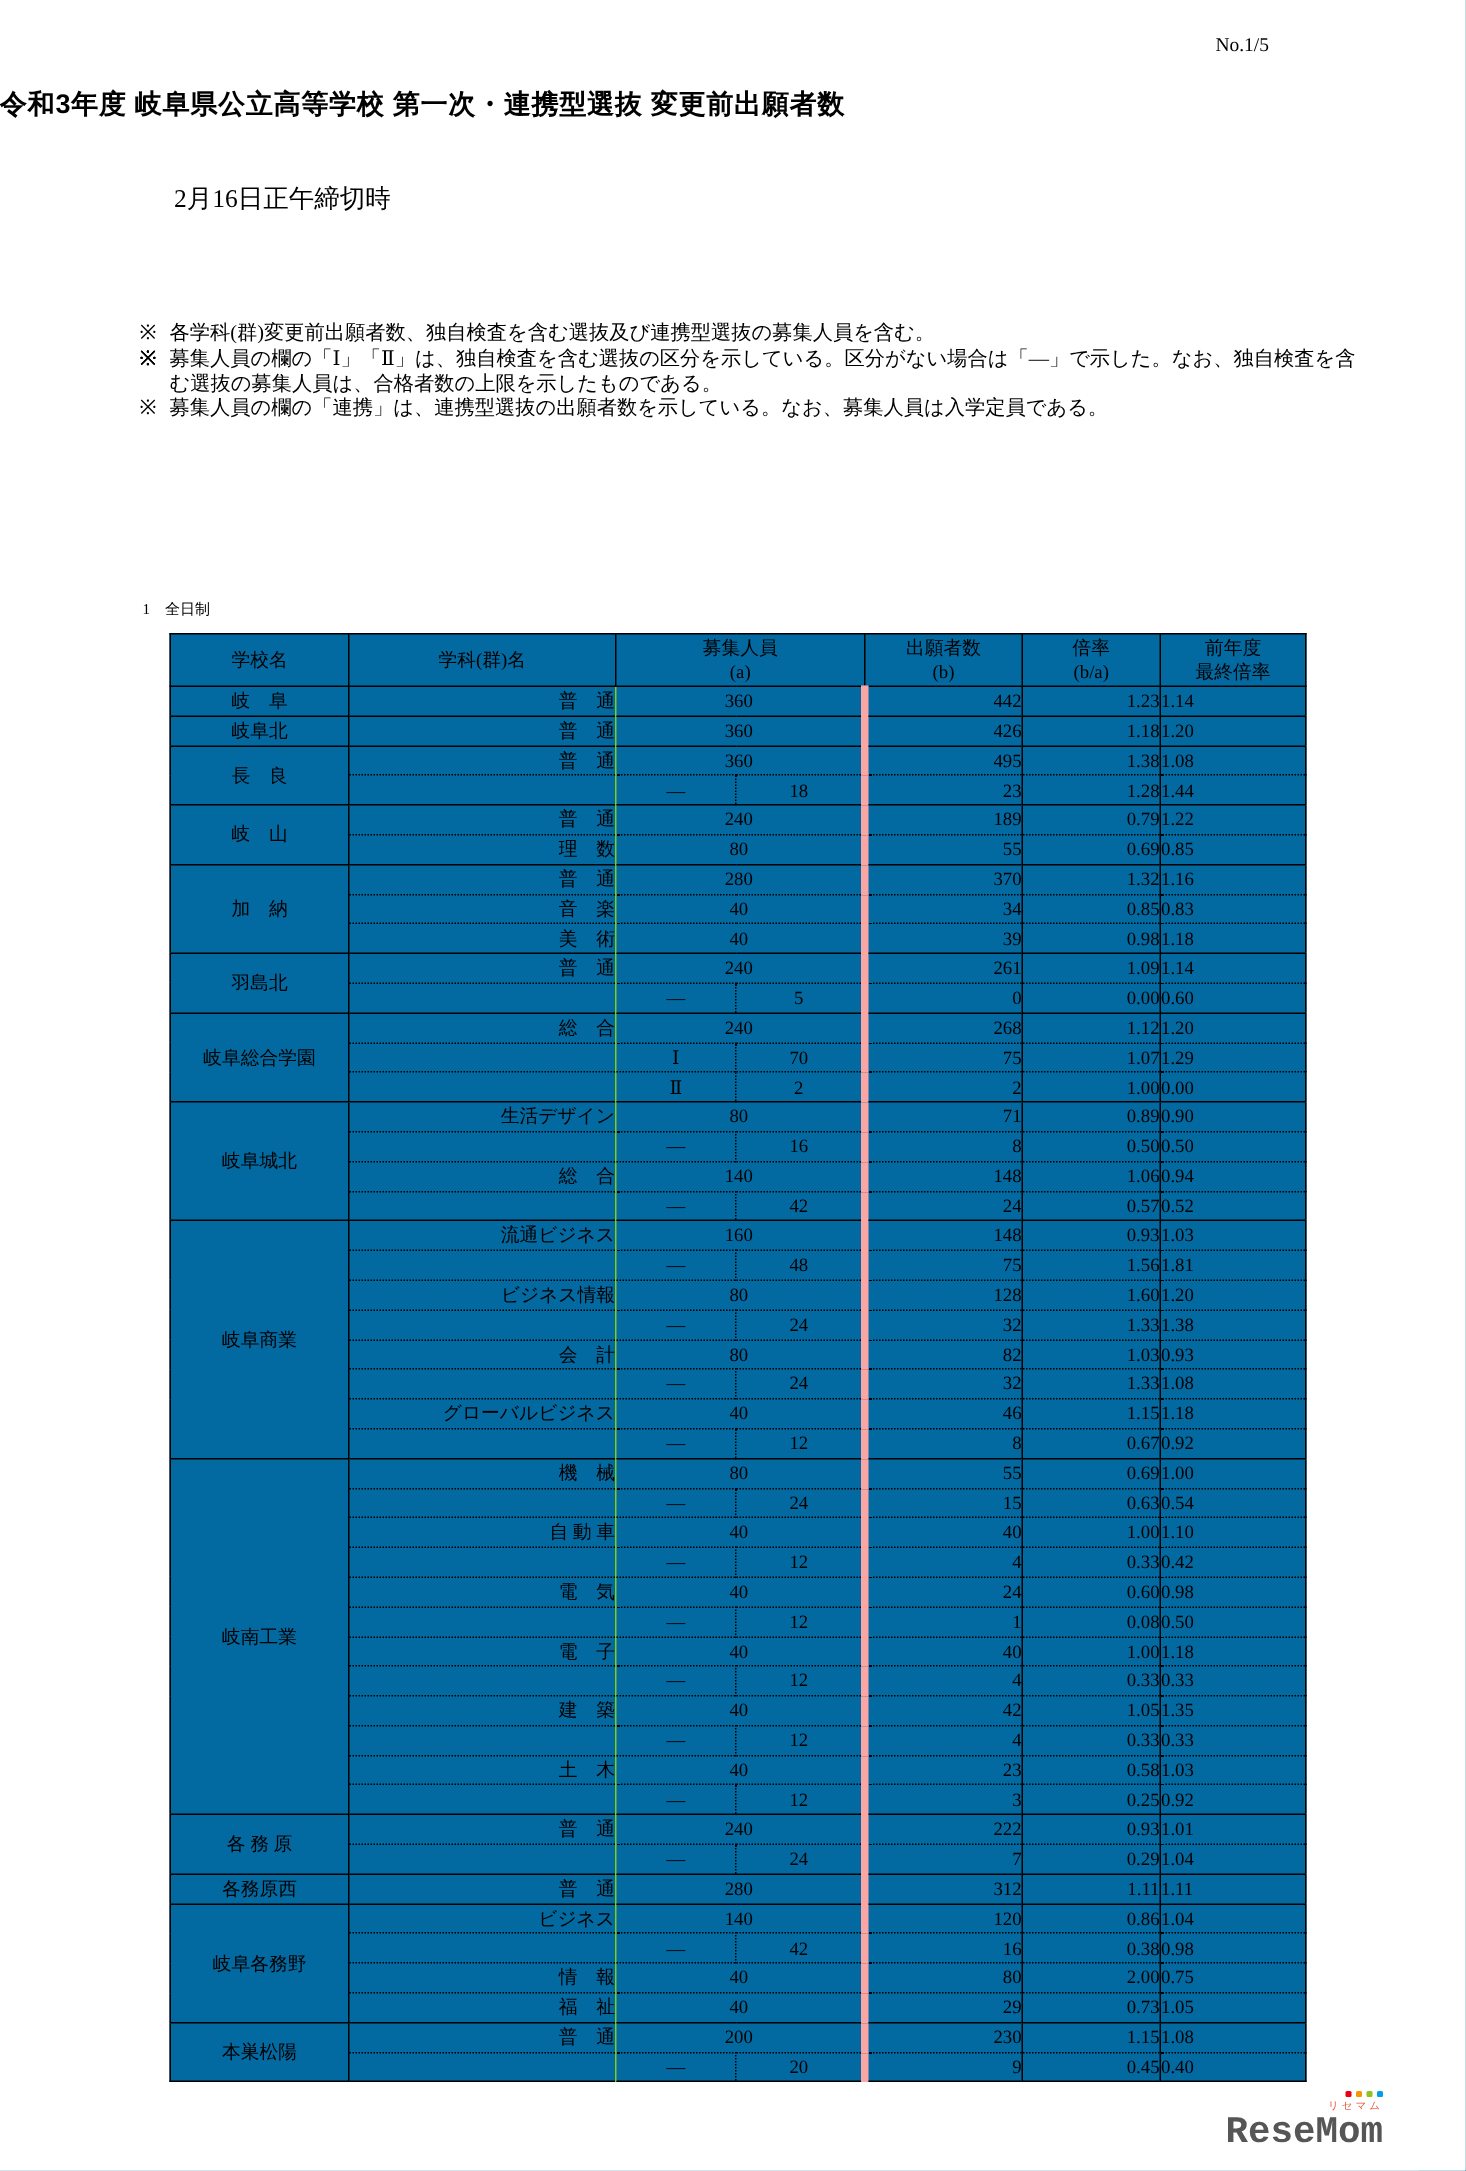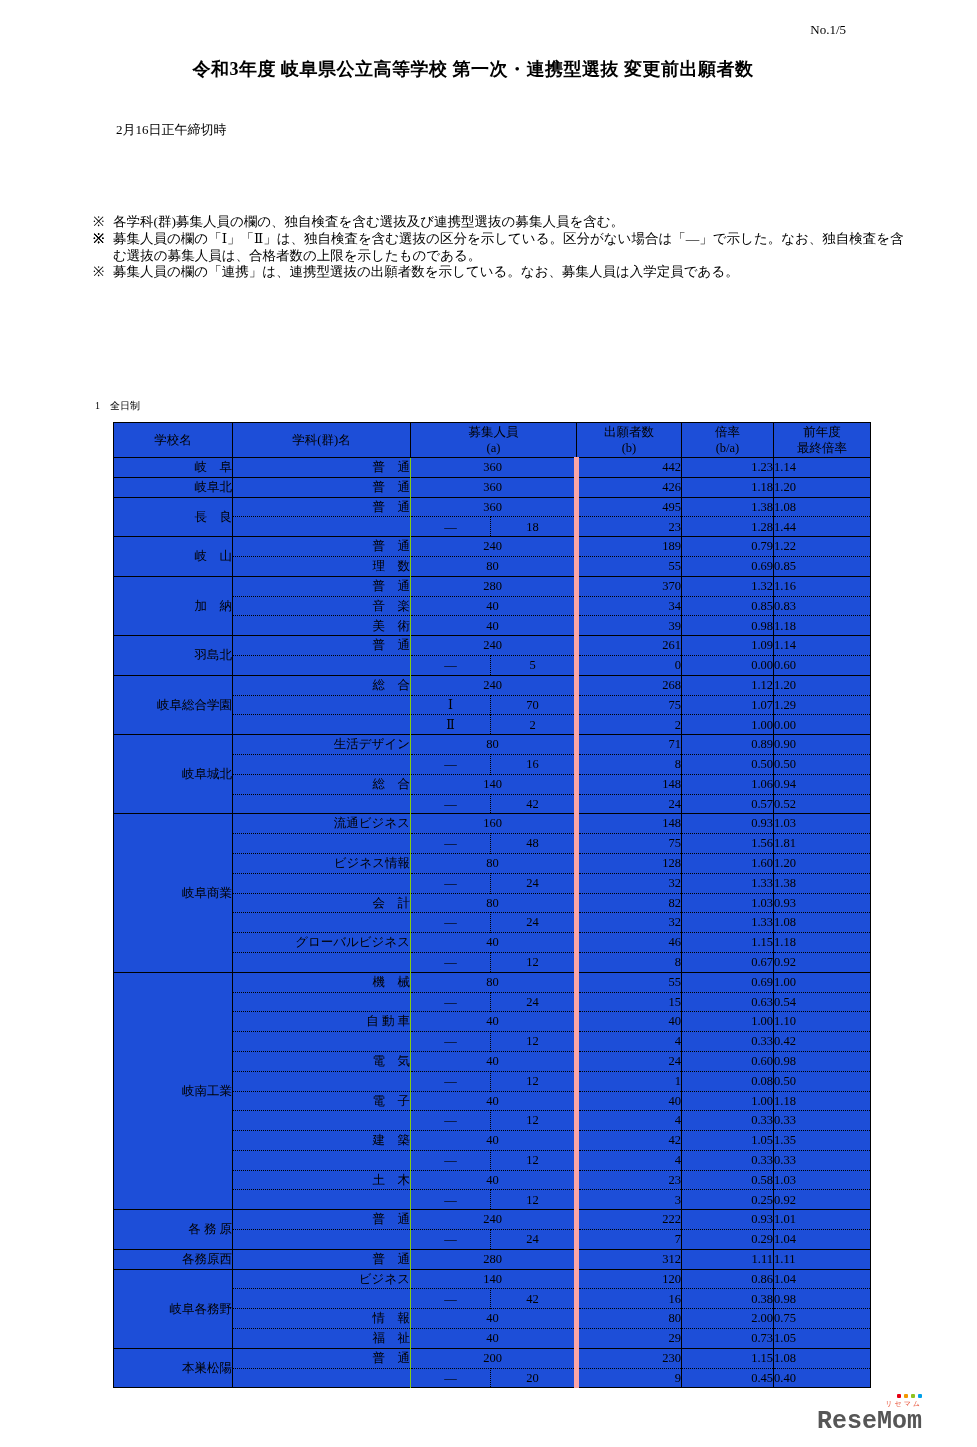"令和3年度 岐阜県公立高等学校 第一次・連携型選抜 変更前出願者数" .doc-title { font-family: Liberation Serif, serif -> Liberation Sans, sans-serif; text-align: center -> none }
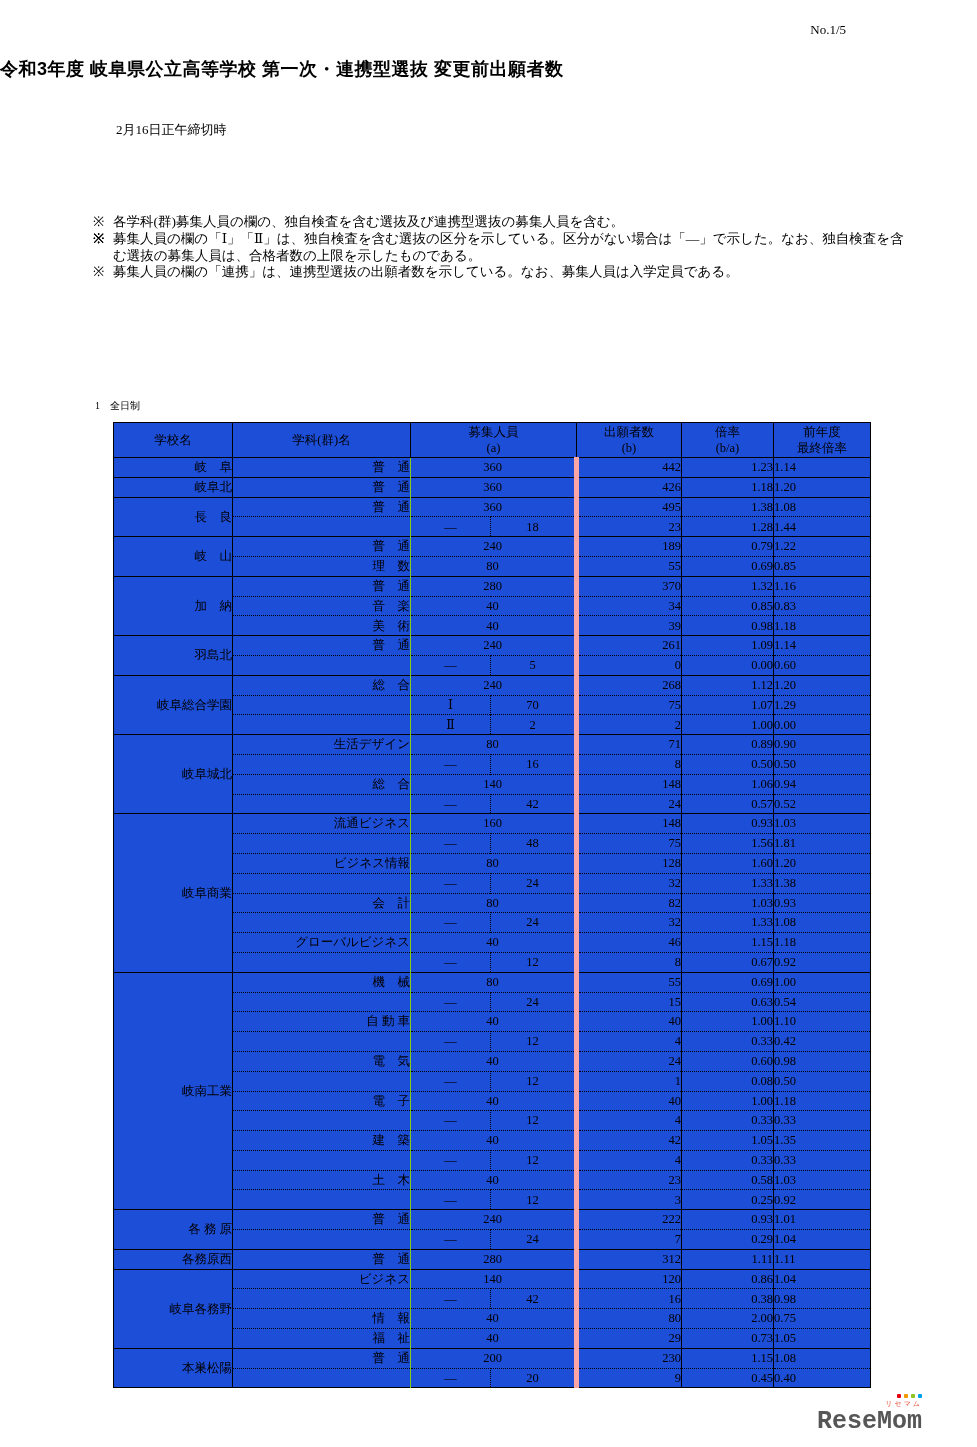"2月16日正午締切時" .deadline-note { font-size: 13px -> 17px }
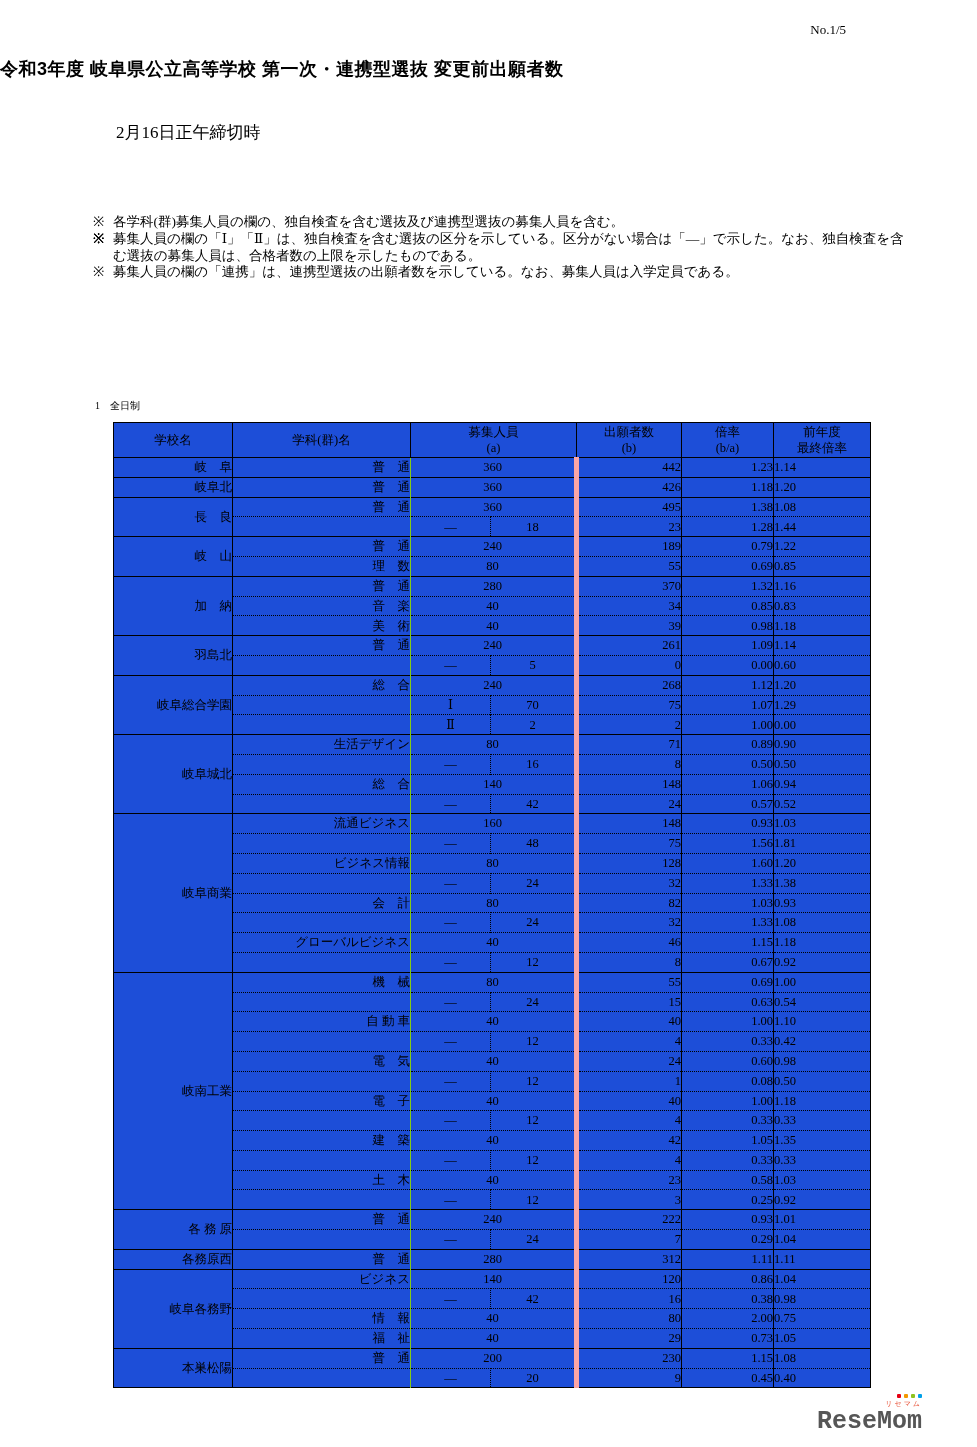"各学科(群)募集人員の欄の、独自検査を含む選抜及び連携型選抜の募集人員を含む。" span { text: 募集人員の欄の -> 変更前出願者数 }
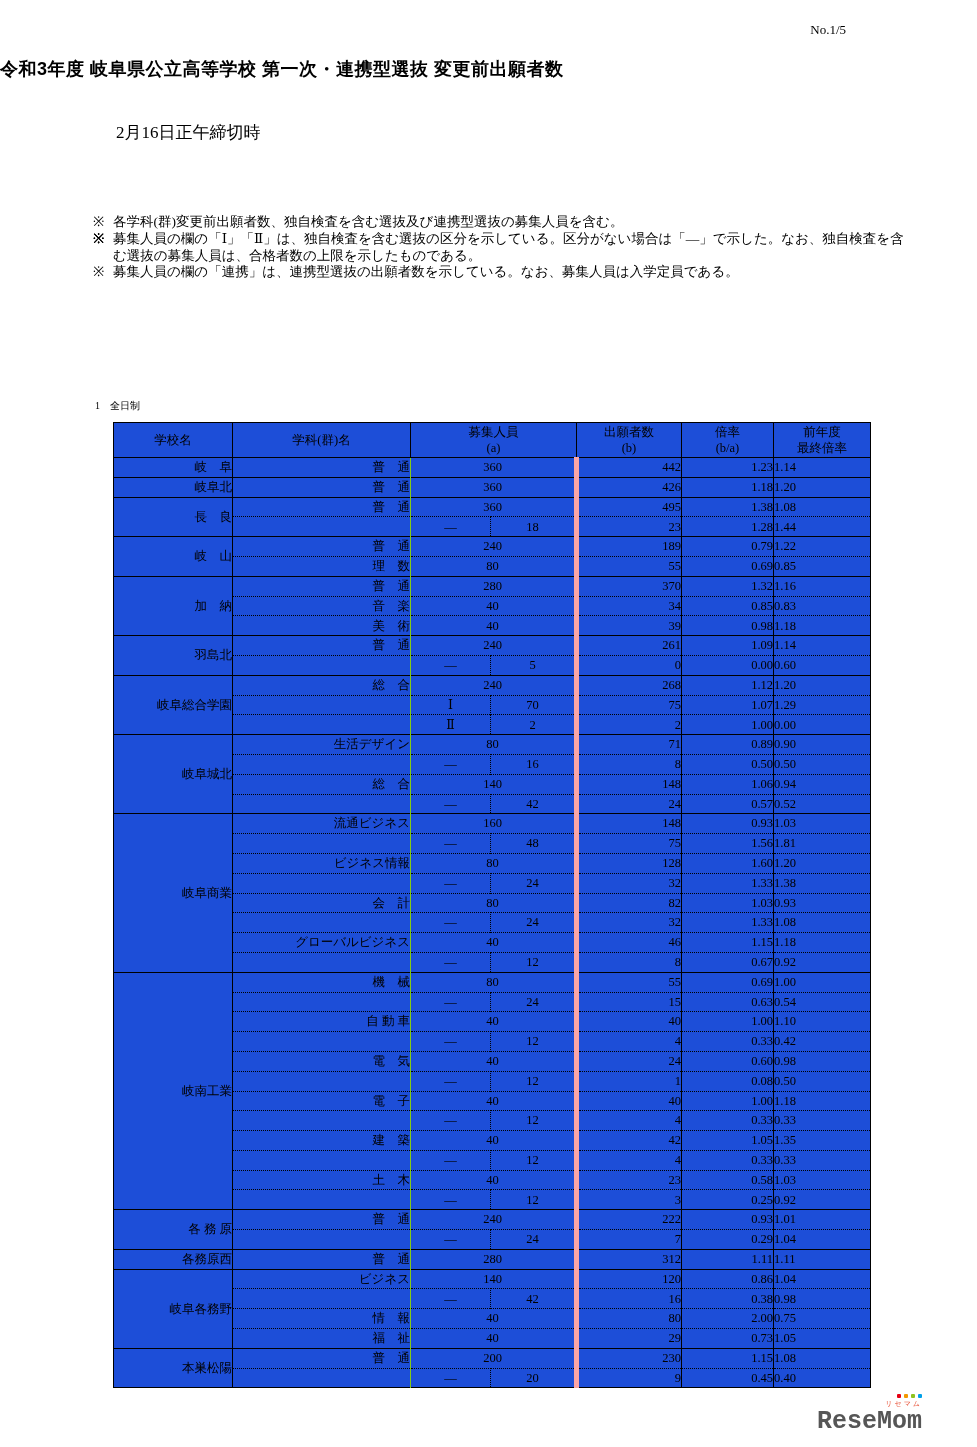"学校名" table.adm { background: #1d4ed8 -> #0369a1 }
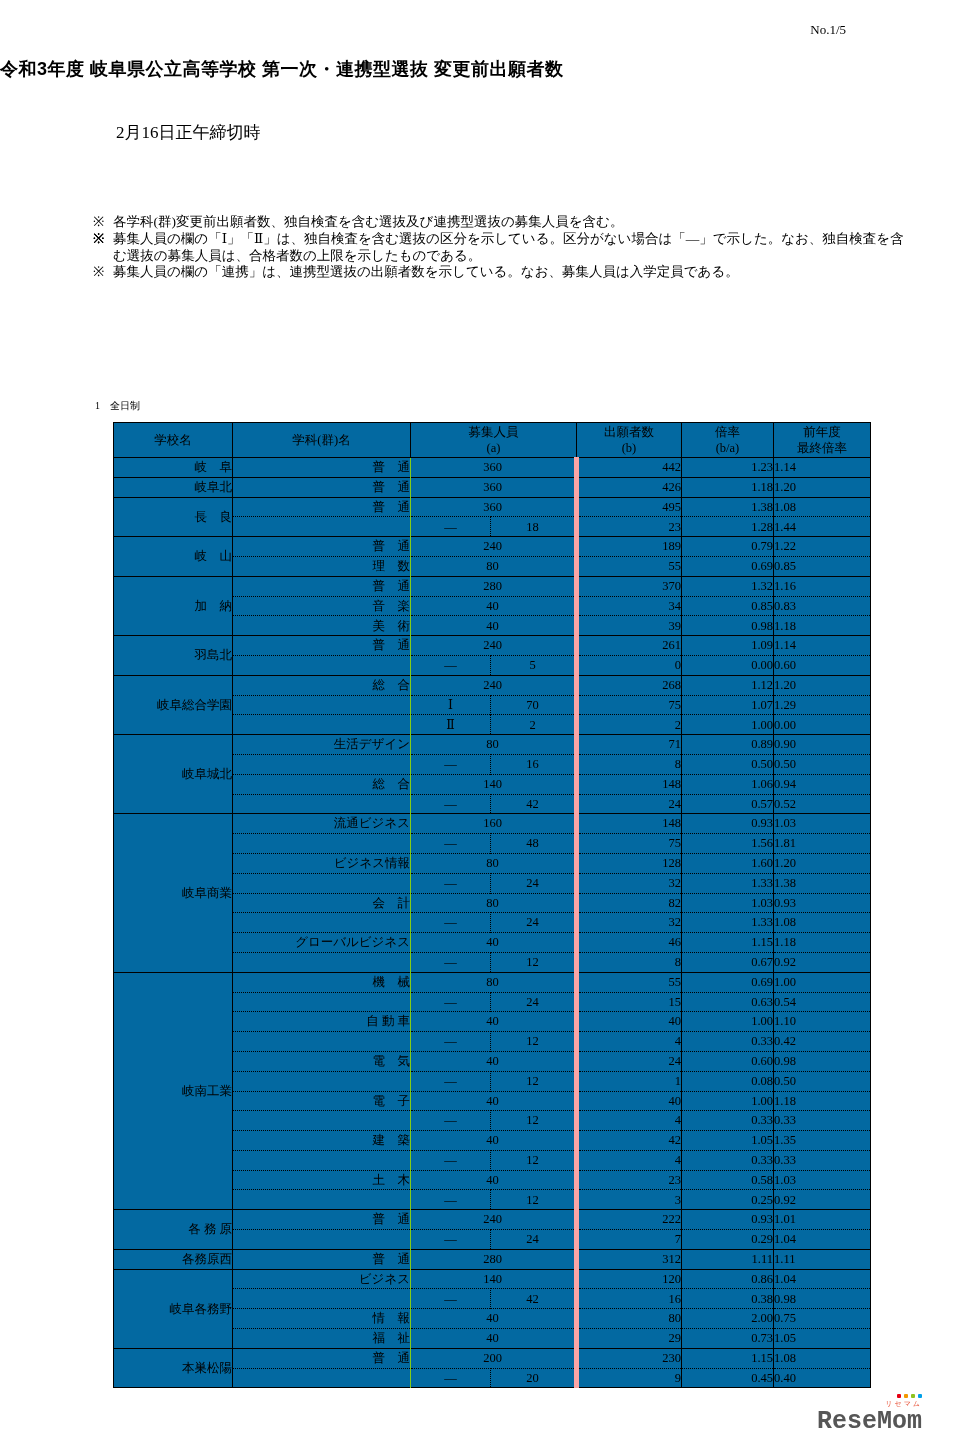"岐 阜" td.school-cell { text-align: right -> center }
